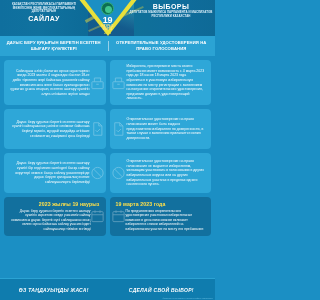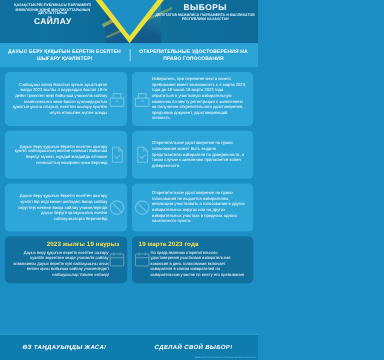"19" div.emblem { html: none -> <div> <div></div> <div>19</div> <div>НАУРЫЗ</div> <div>МАРТА</div> <div>2023</div> </div> }
